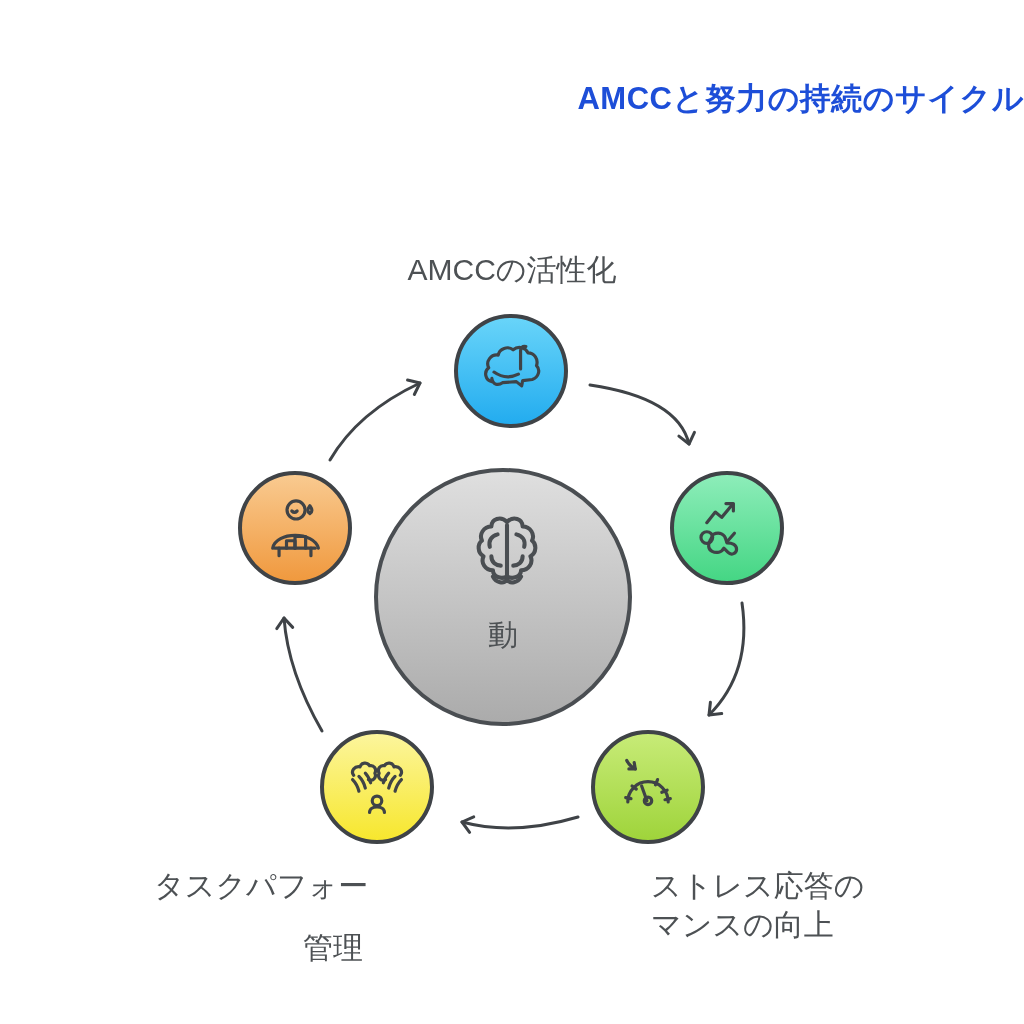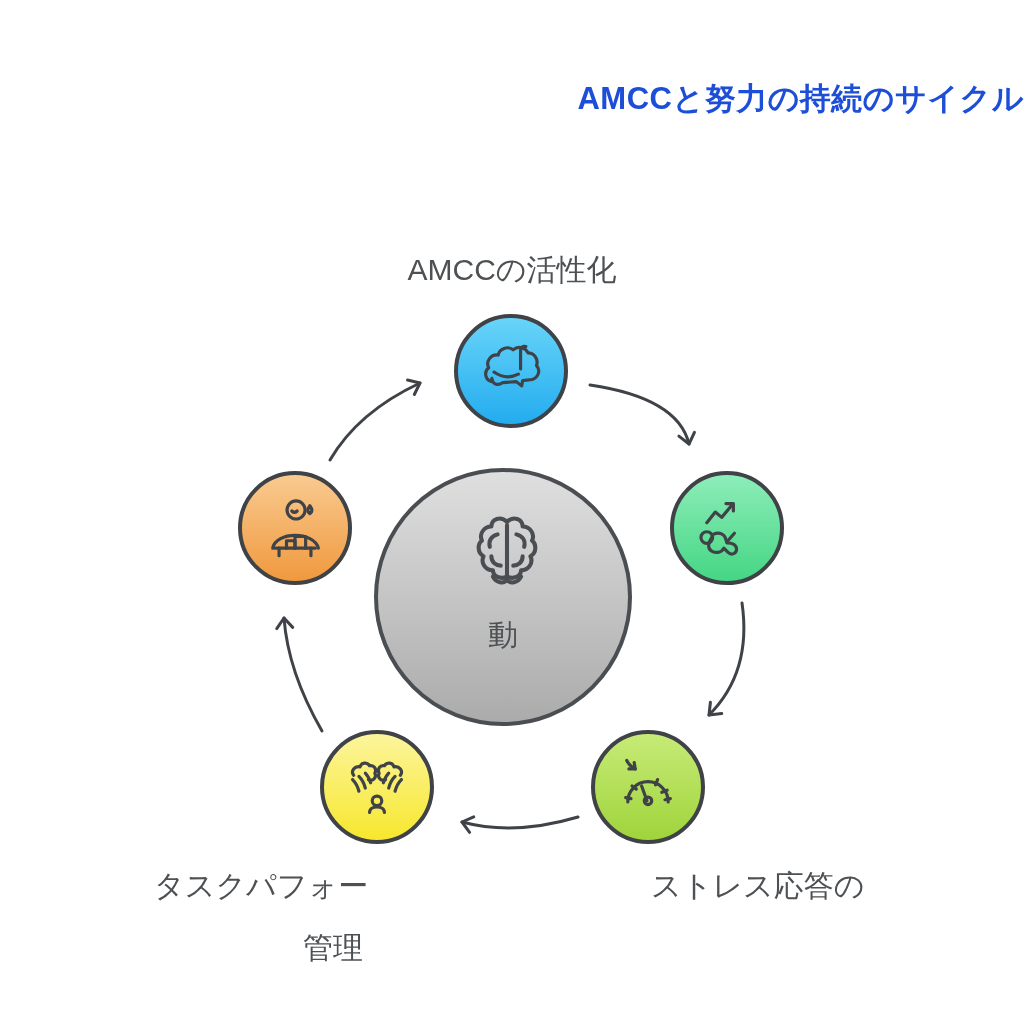"マンスの向上" div.label { html: none -> <div>マンスの向上</div> }
